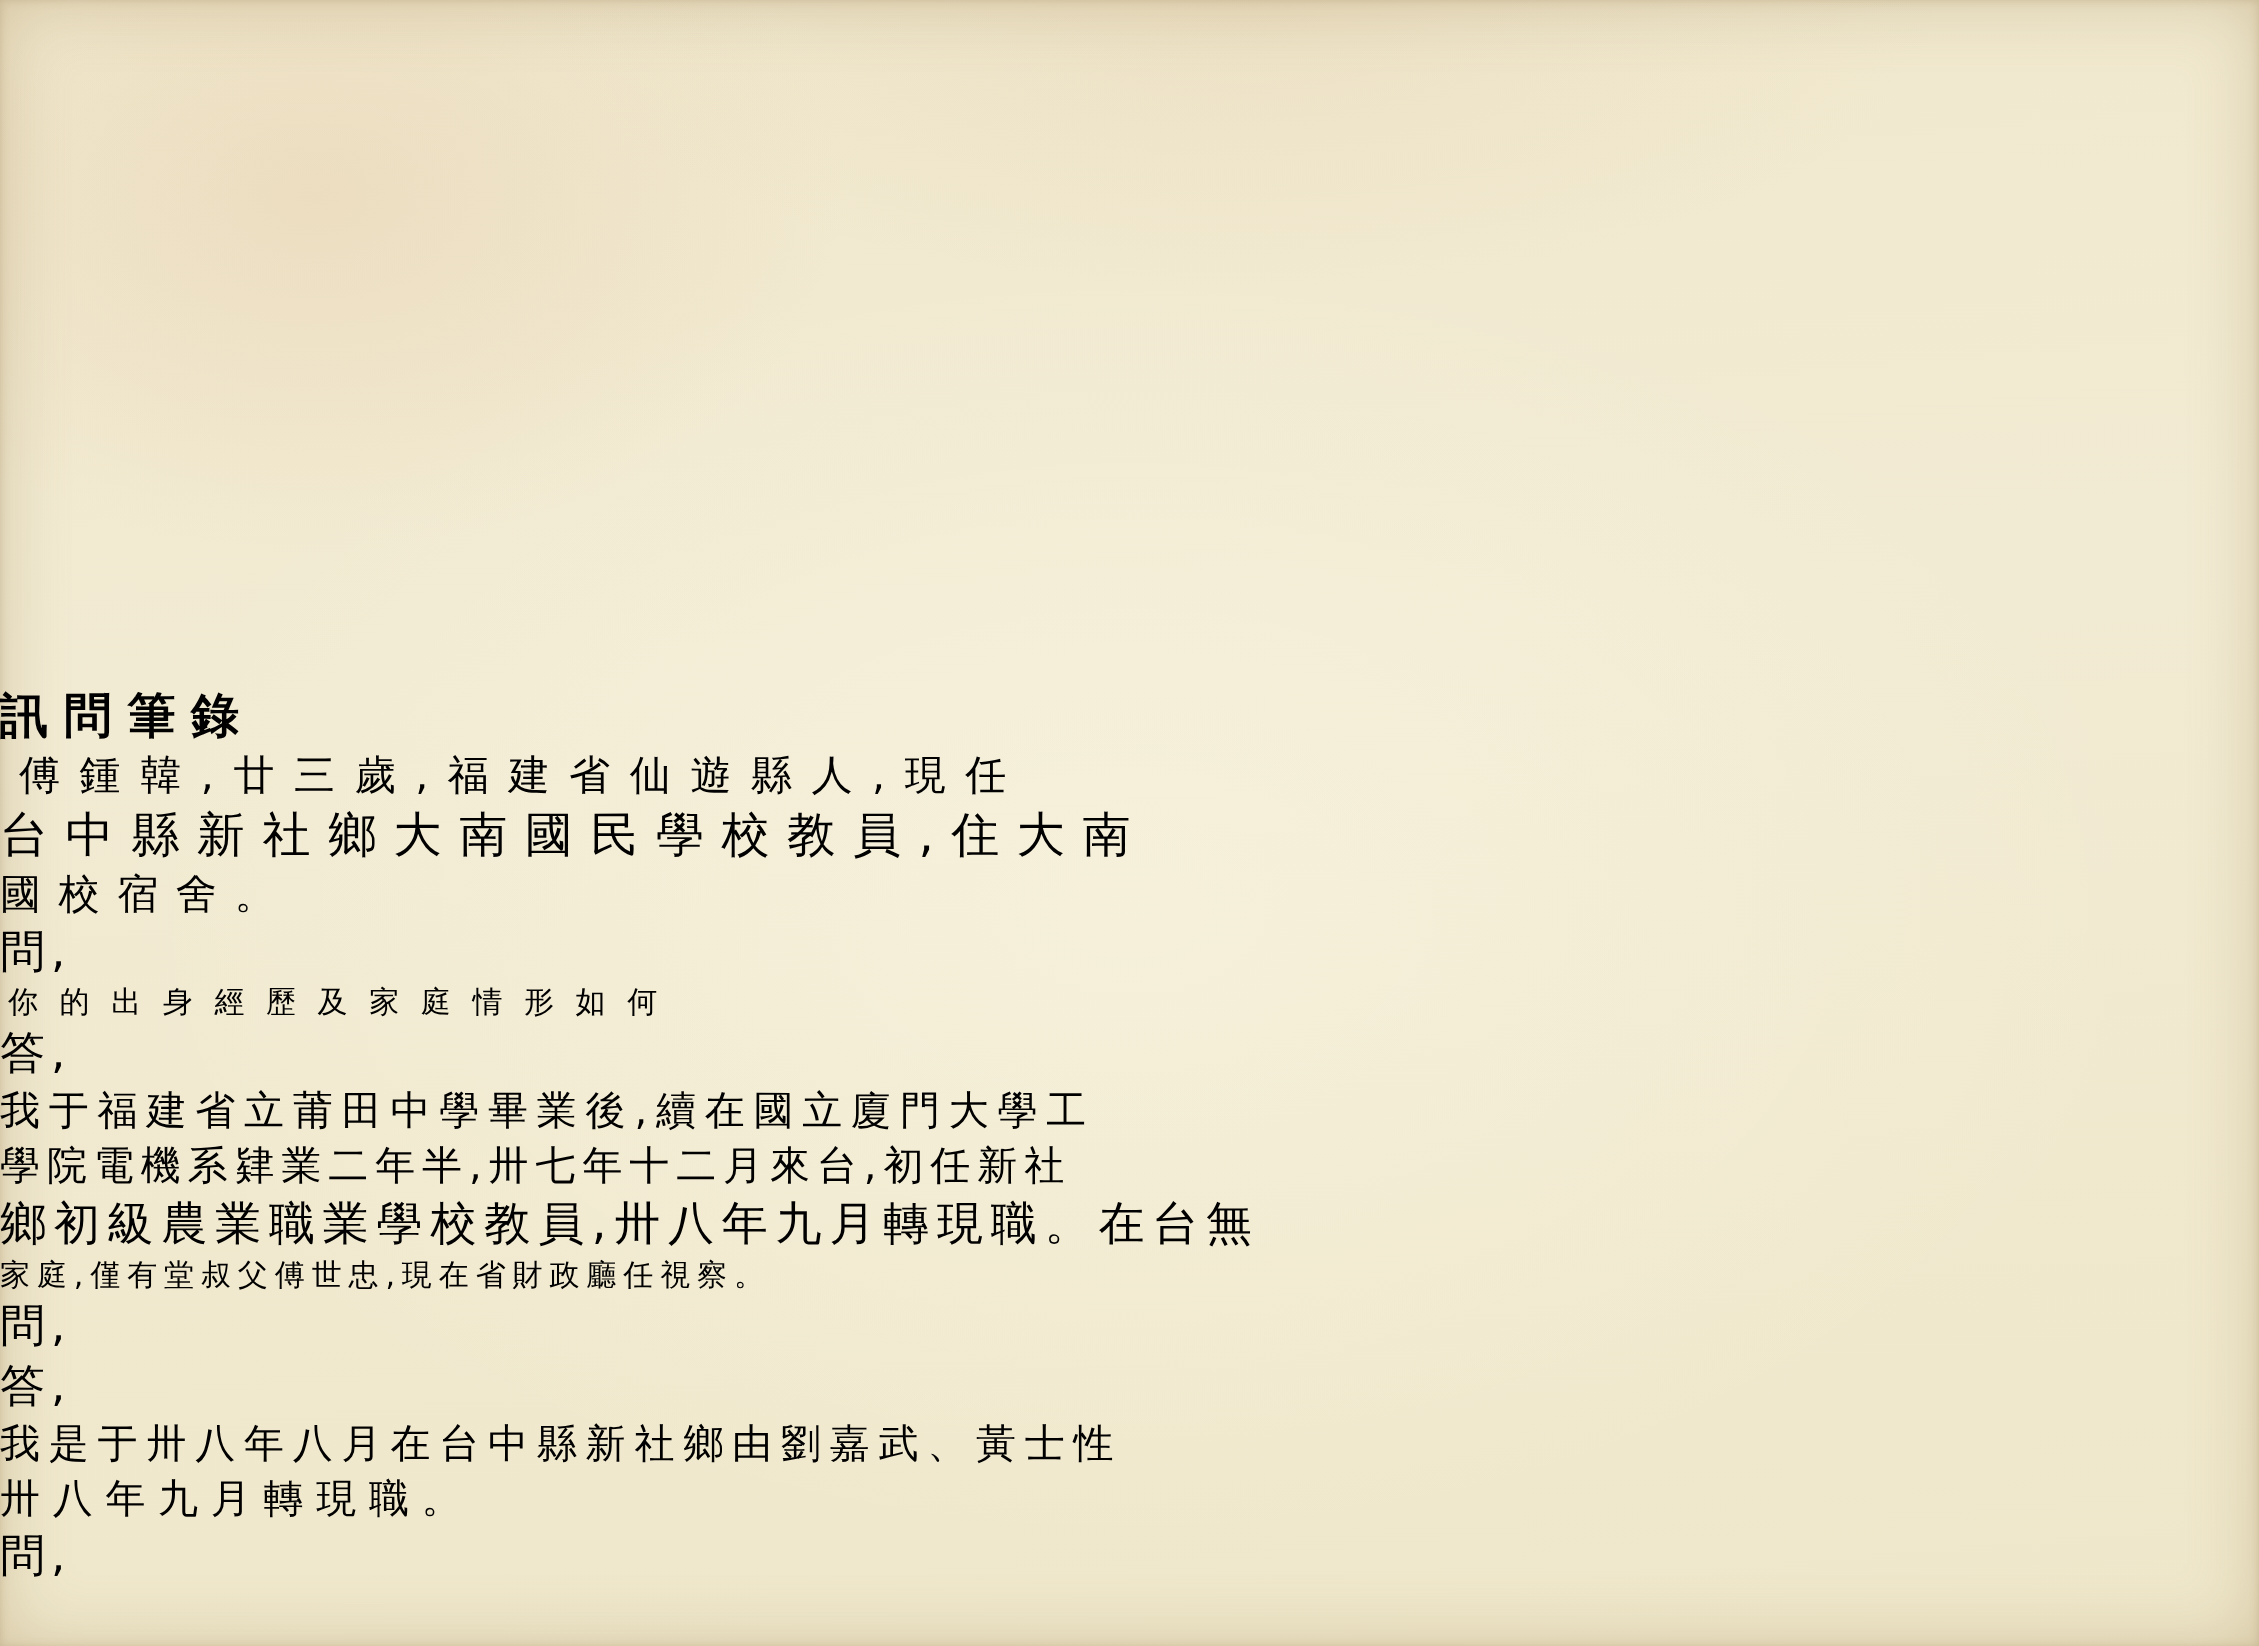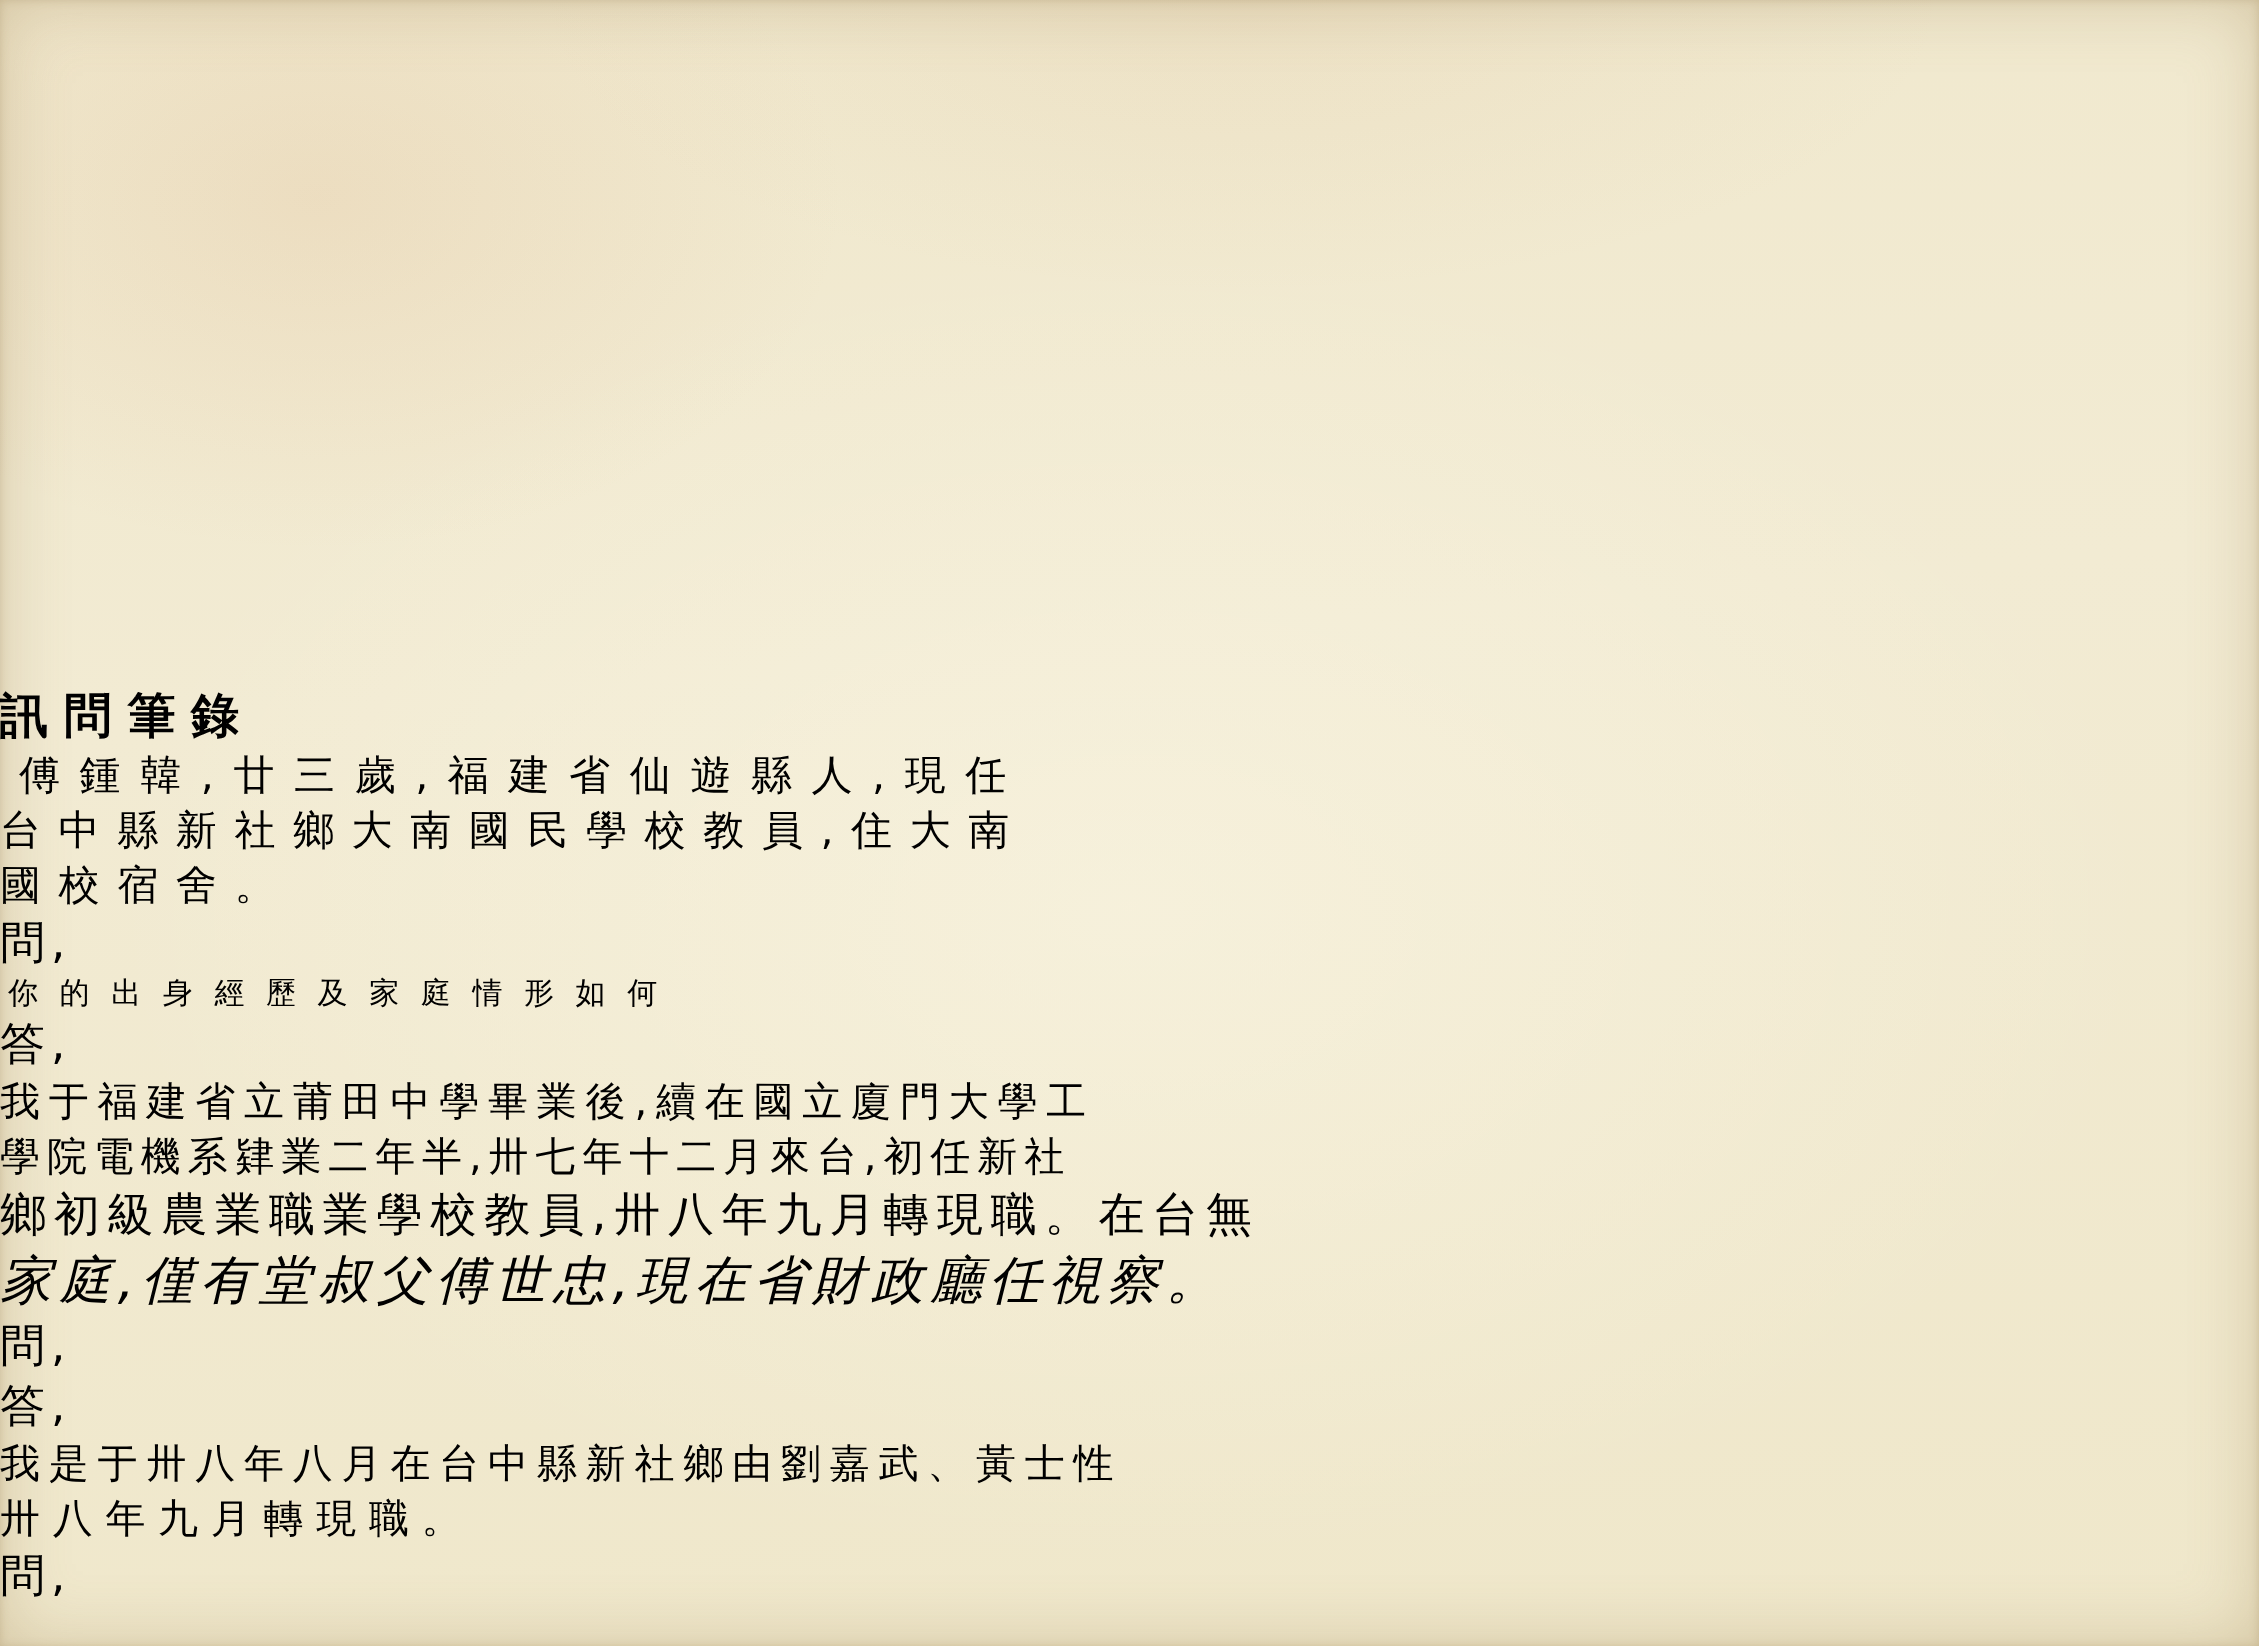"台中縣新社鄉大南國民學校教員,住大南" div.vcol { font-size: 41px -> 48px }
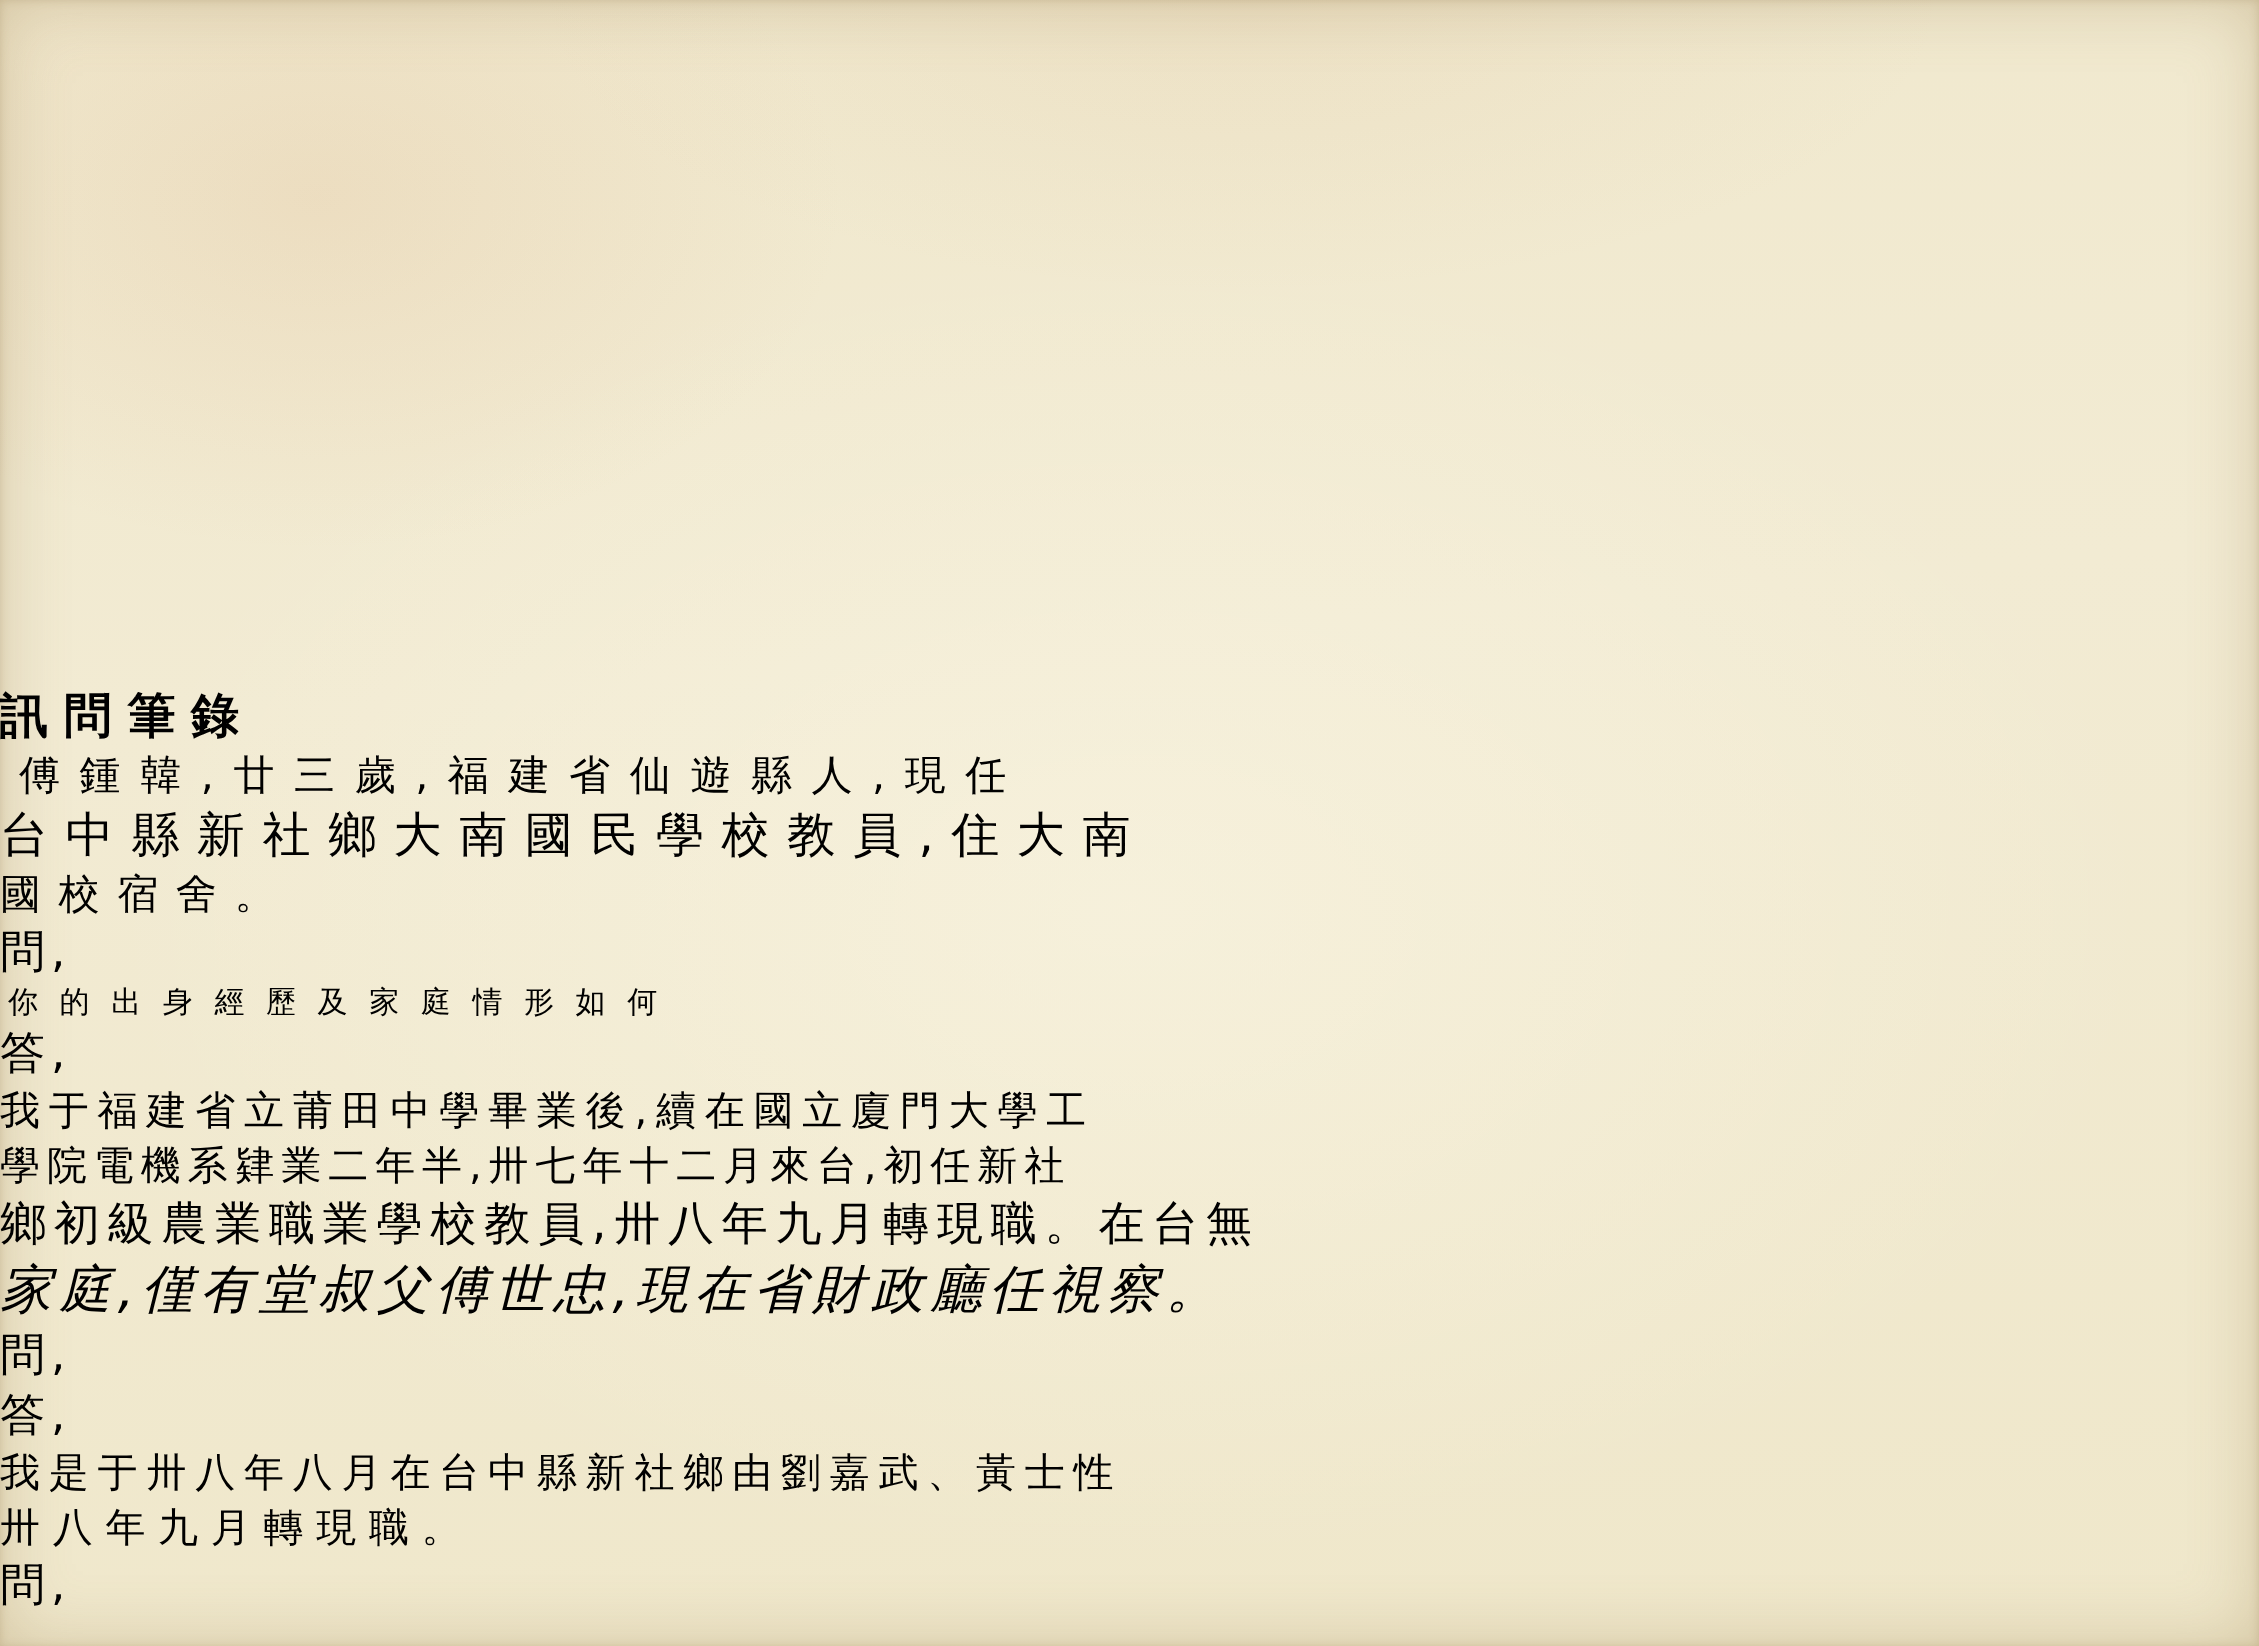"家庭,僅有堂叔父傅世忠,現在省財政廳任視察。" div.vcol { font-size: 52px -> 30px; font-style: italic -> none }
